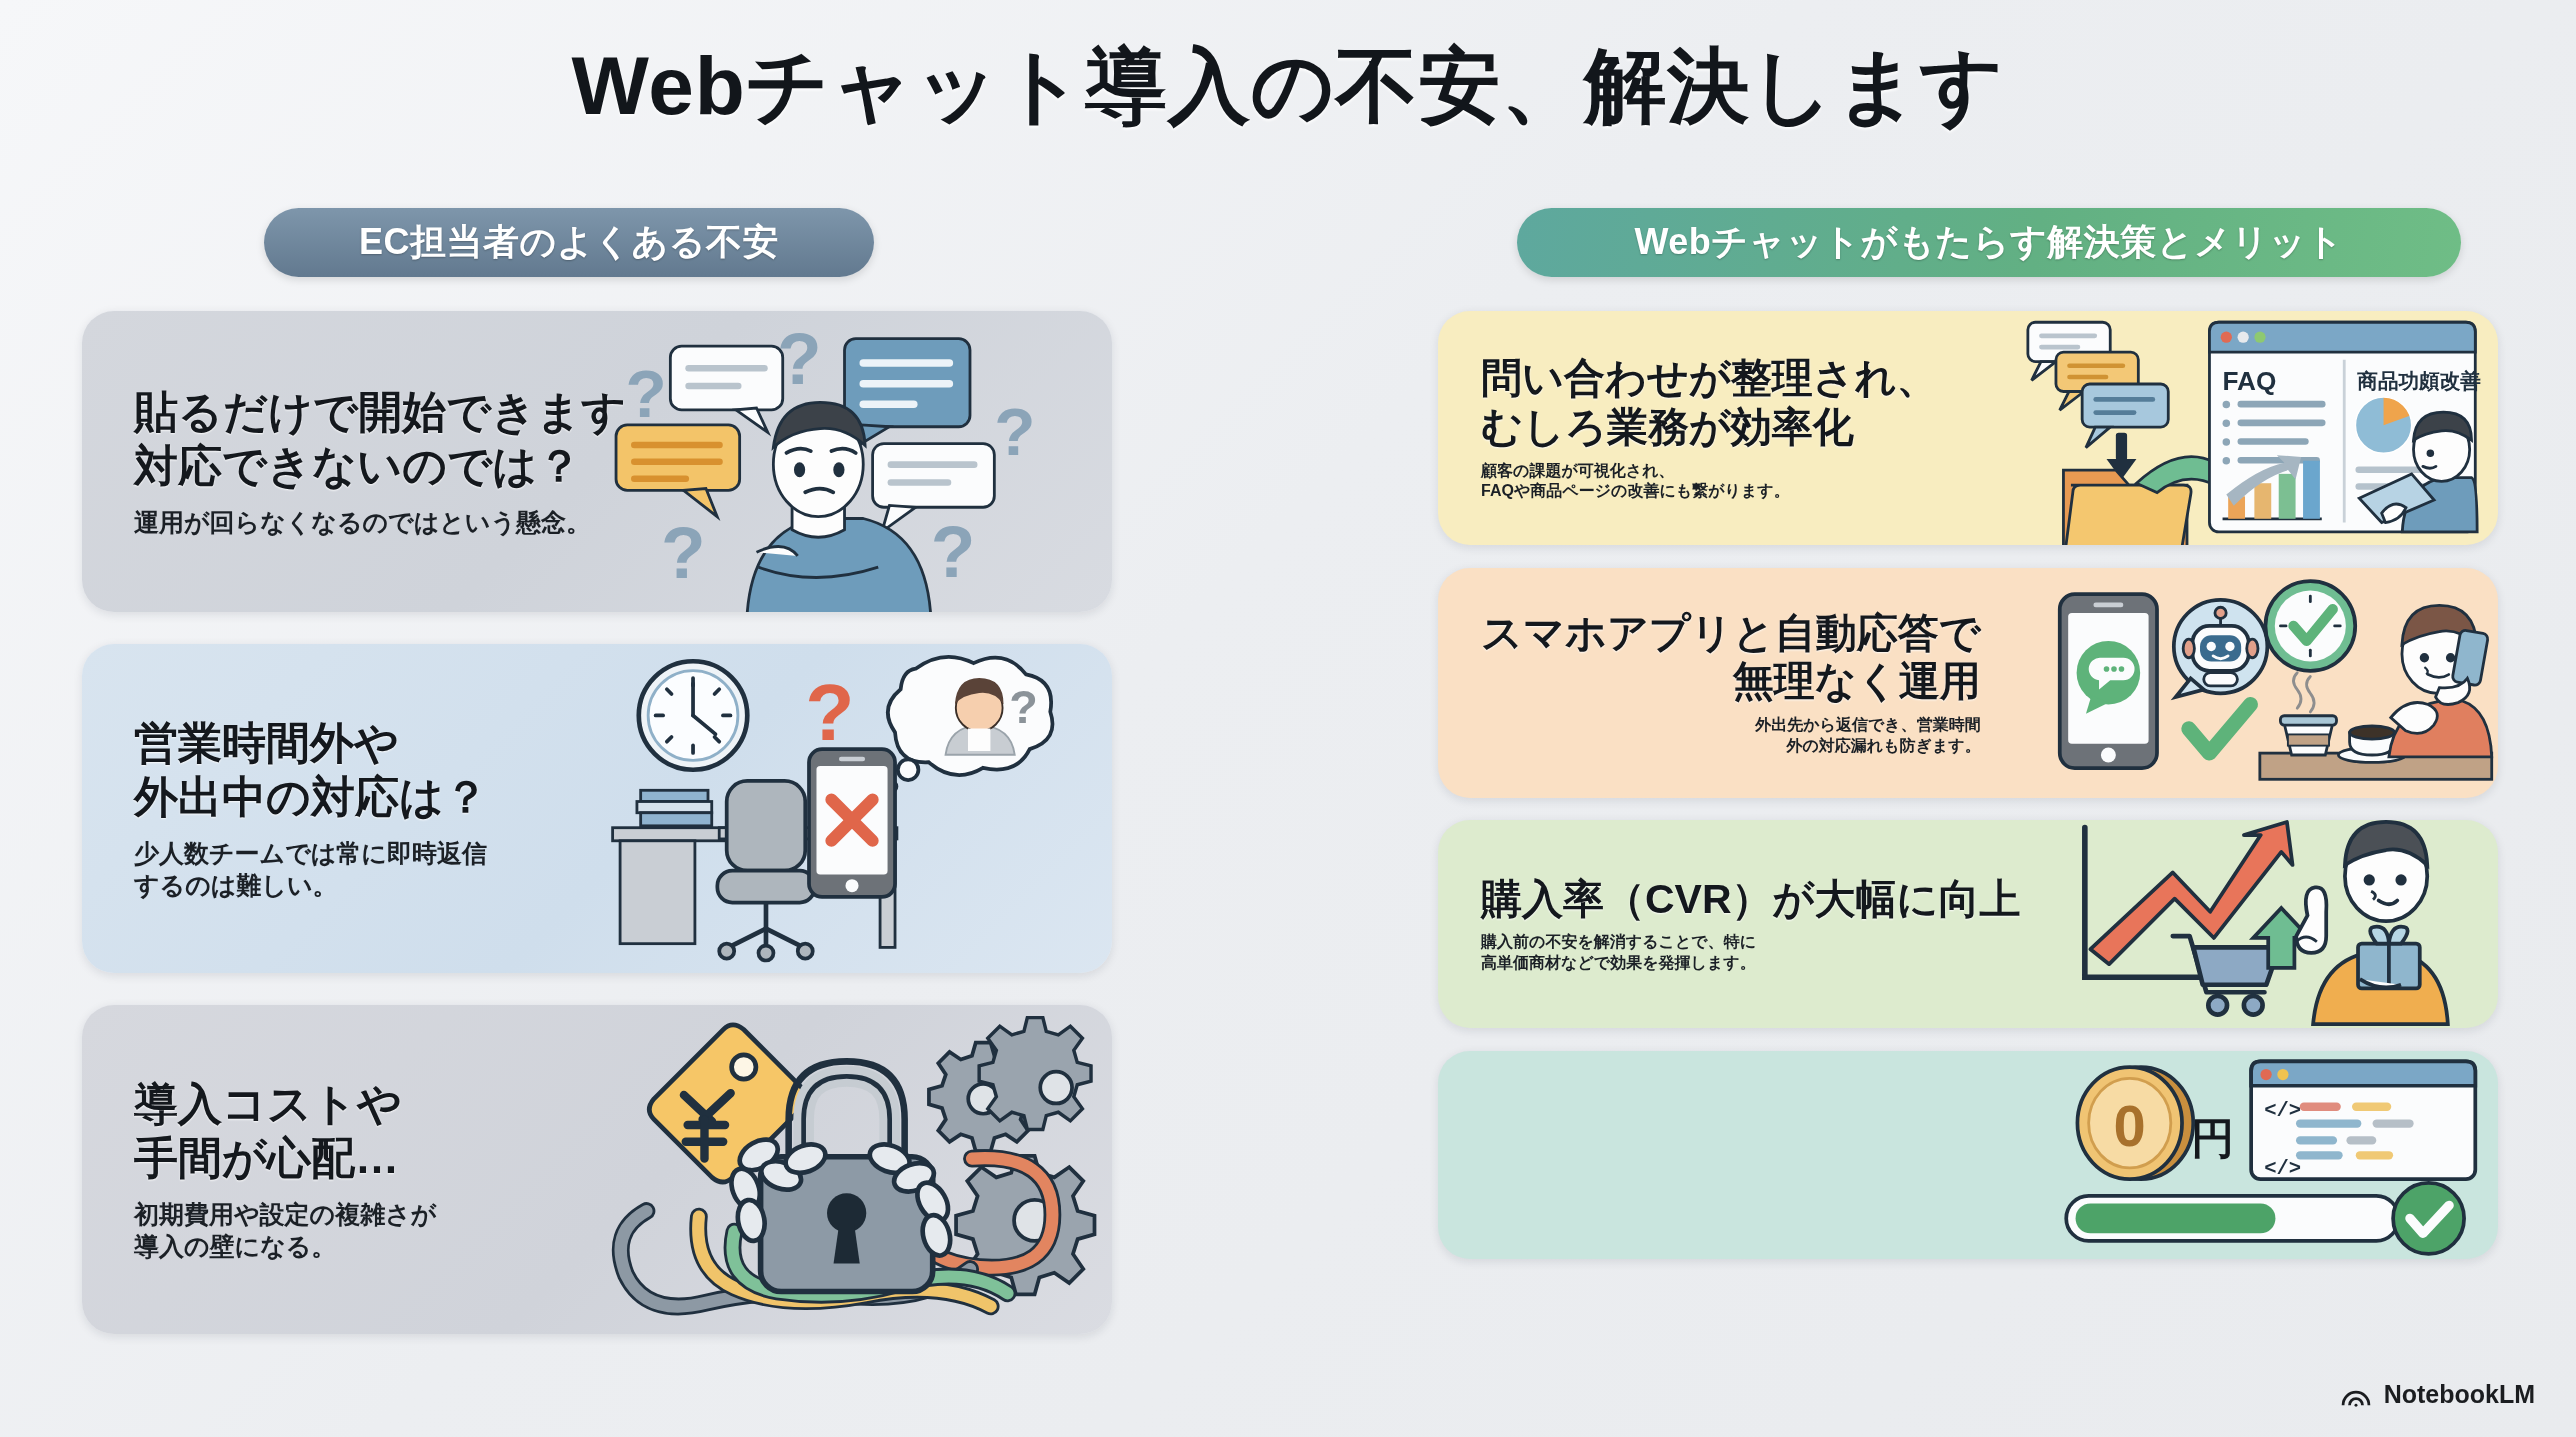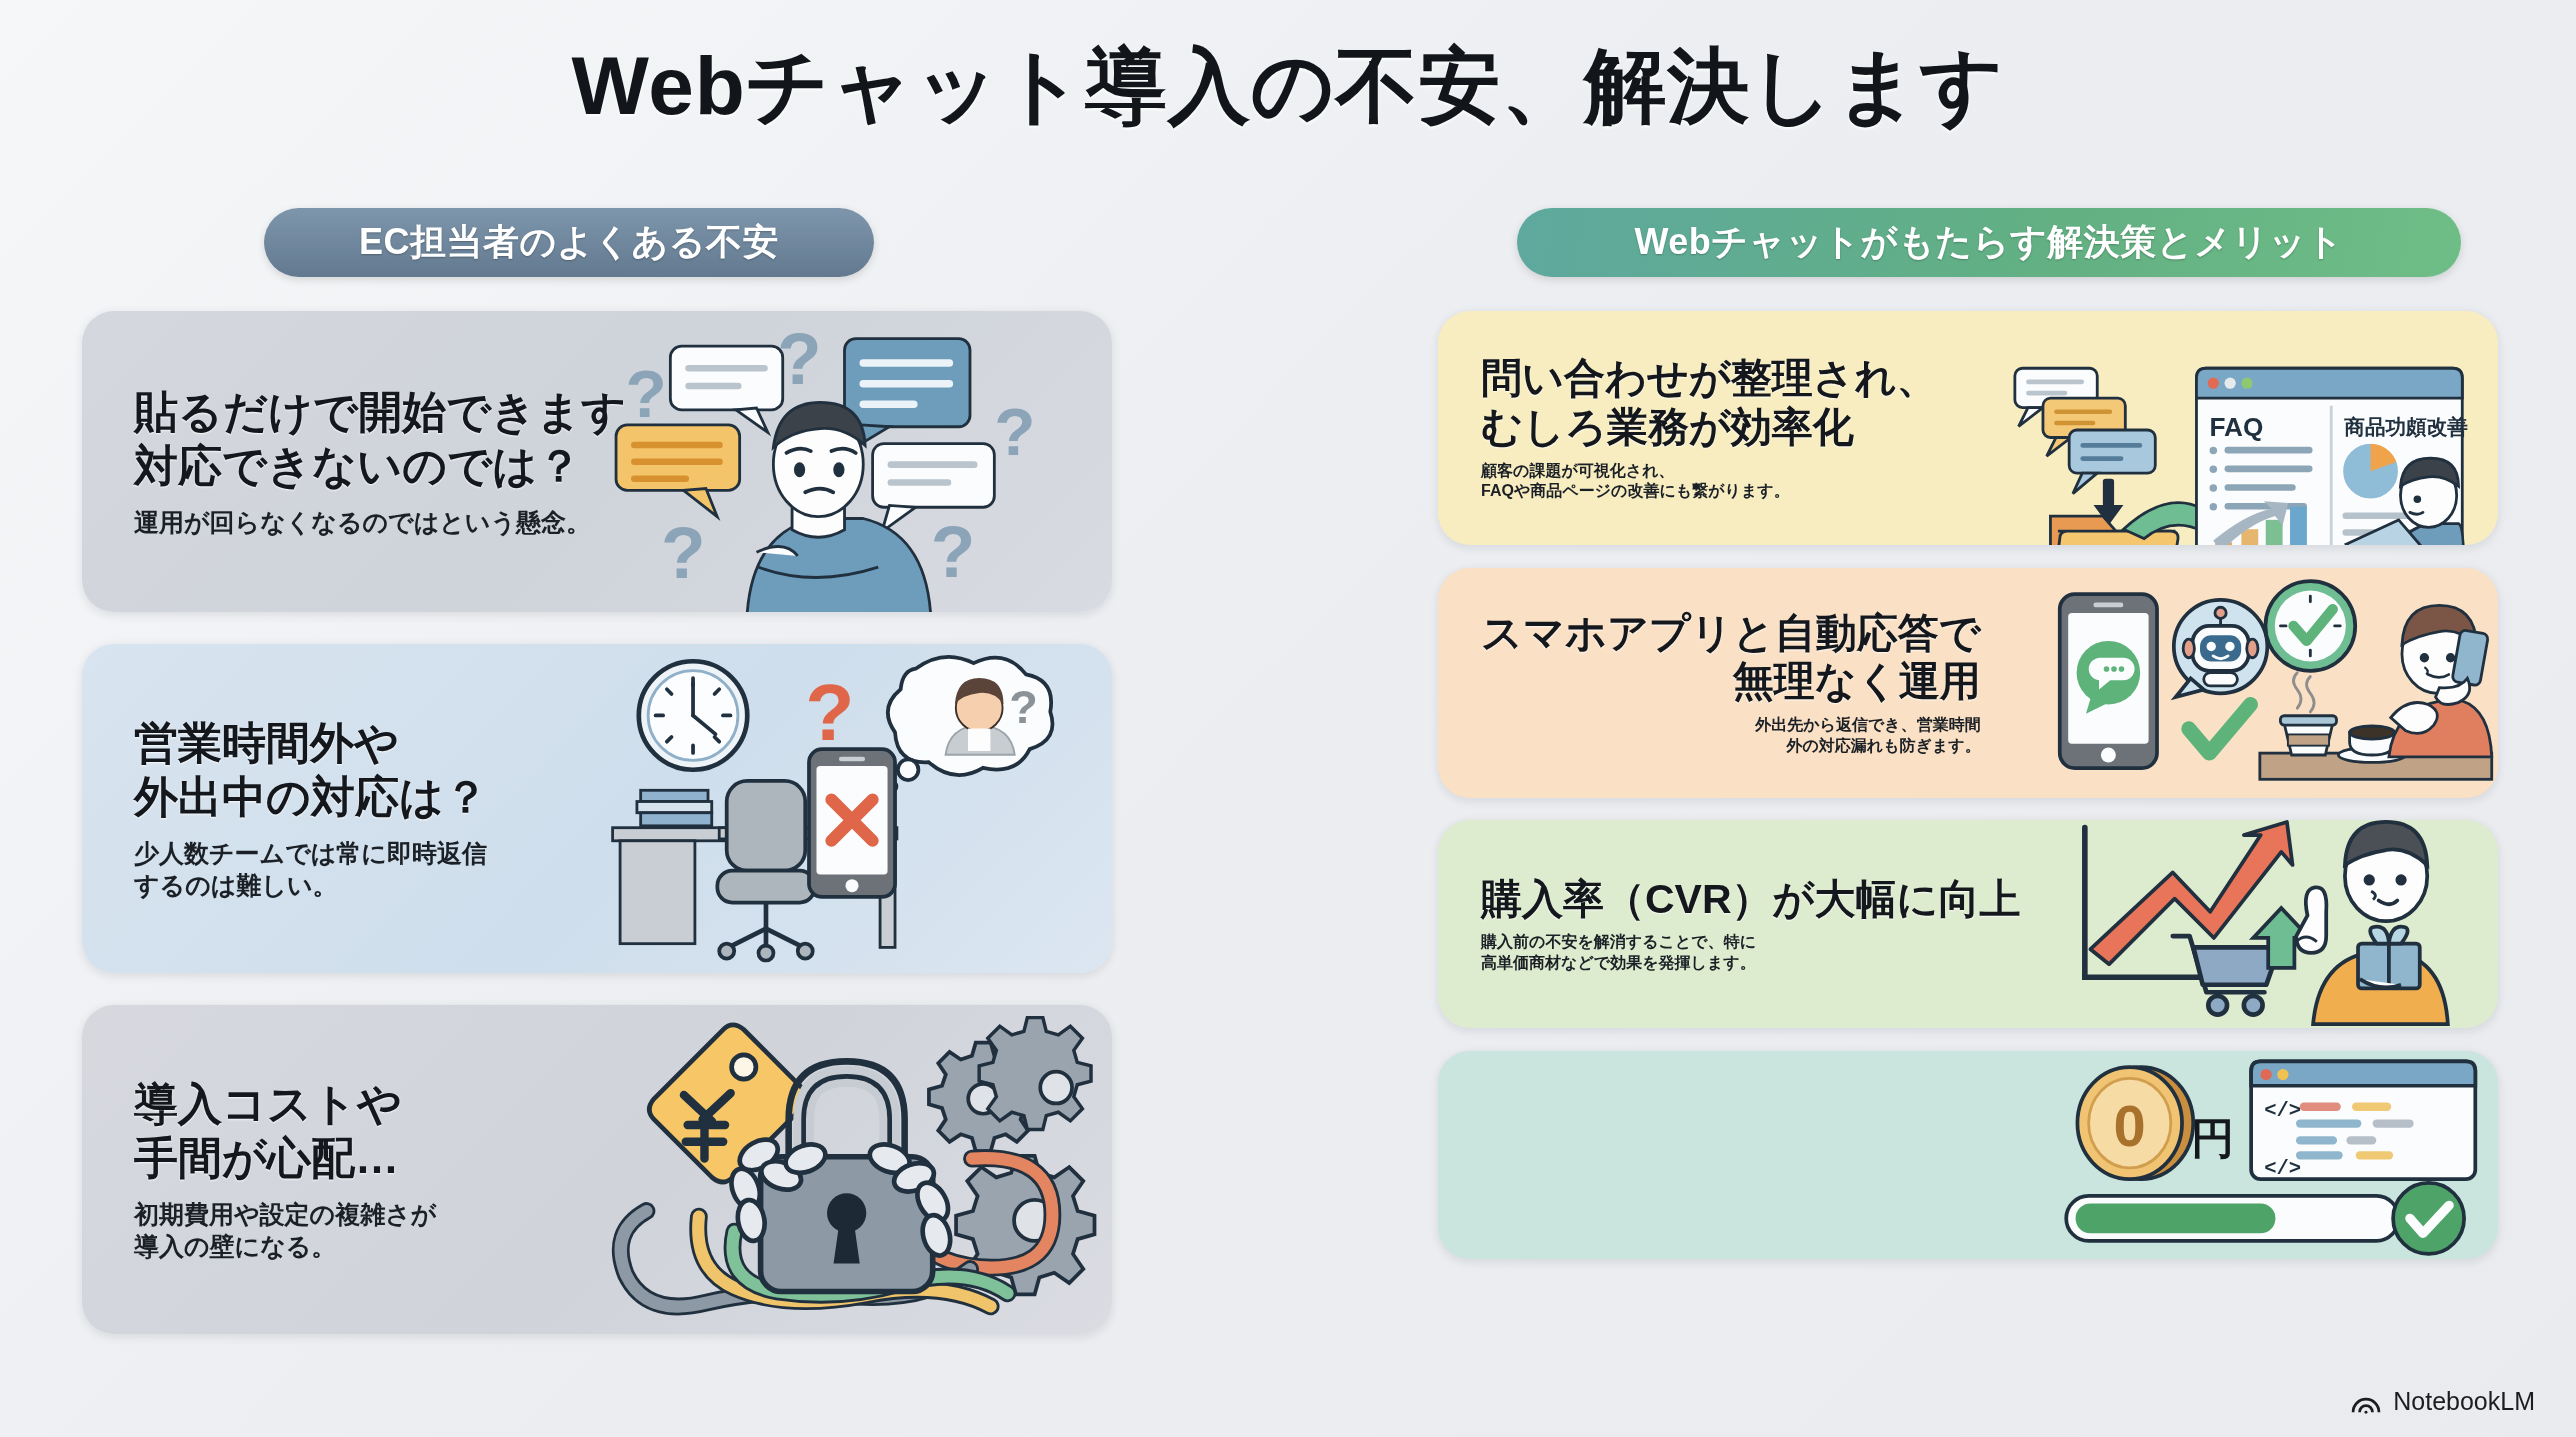"FAQ" div.card-art { margin-top: 46px -> none; right: 17px -> 4px }
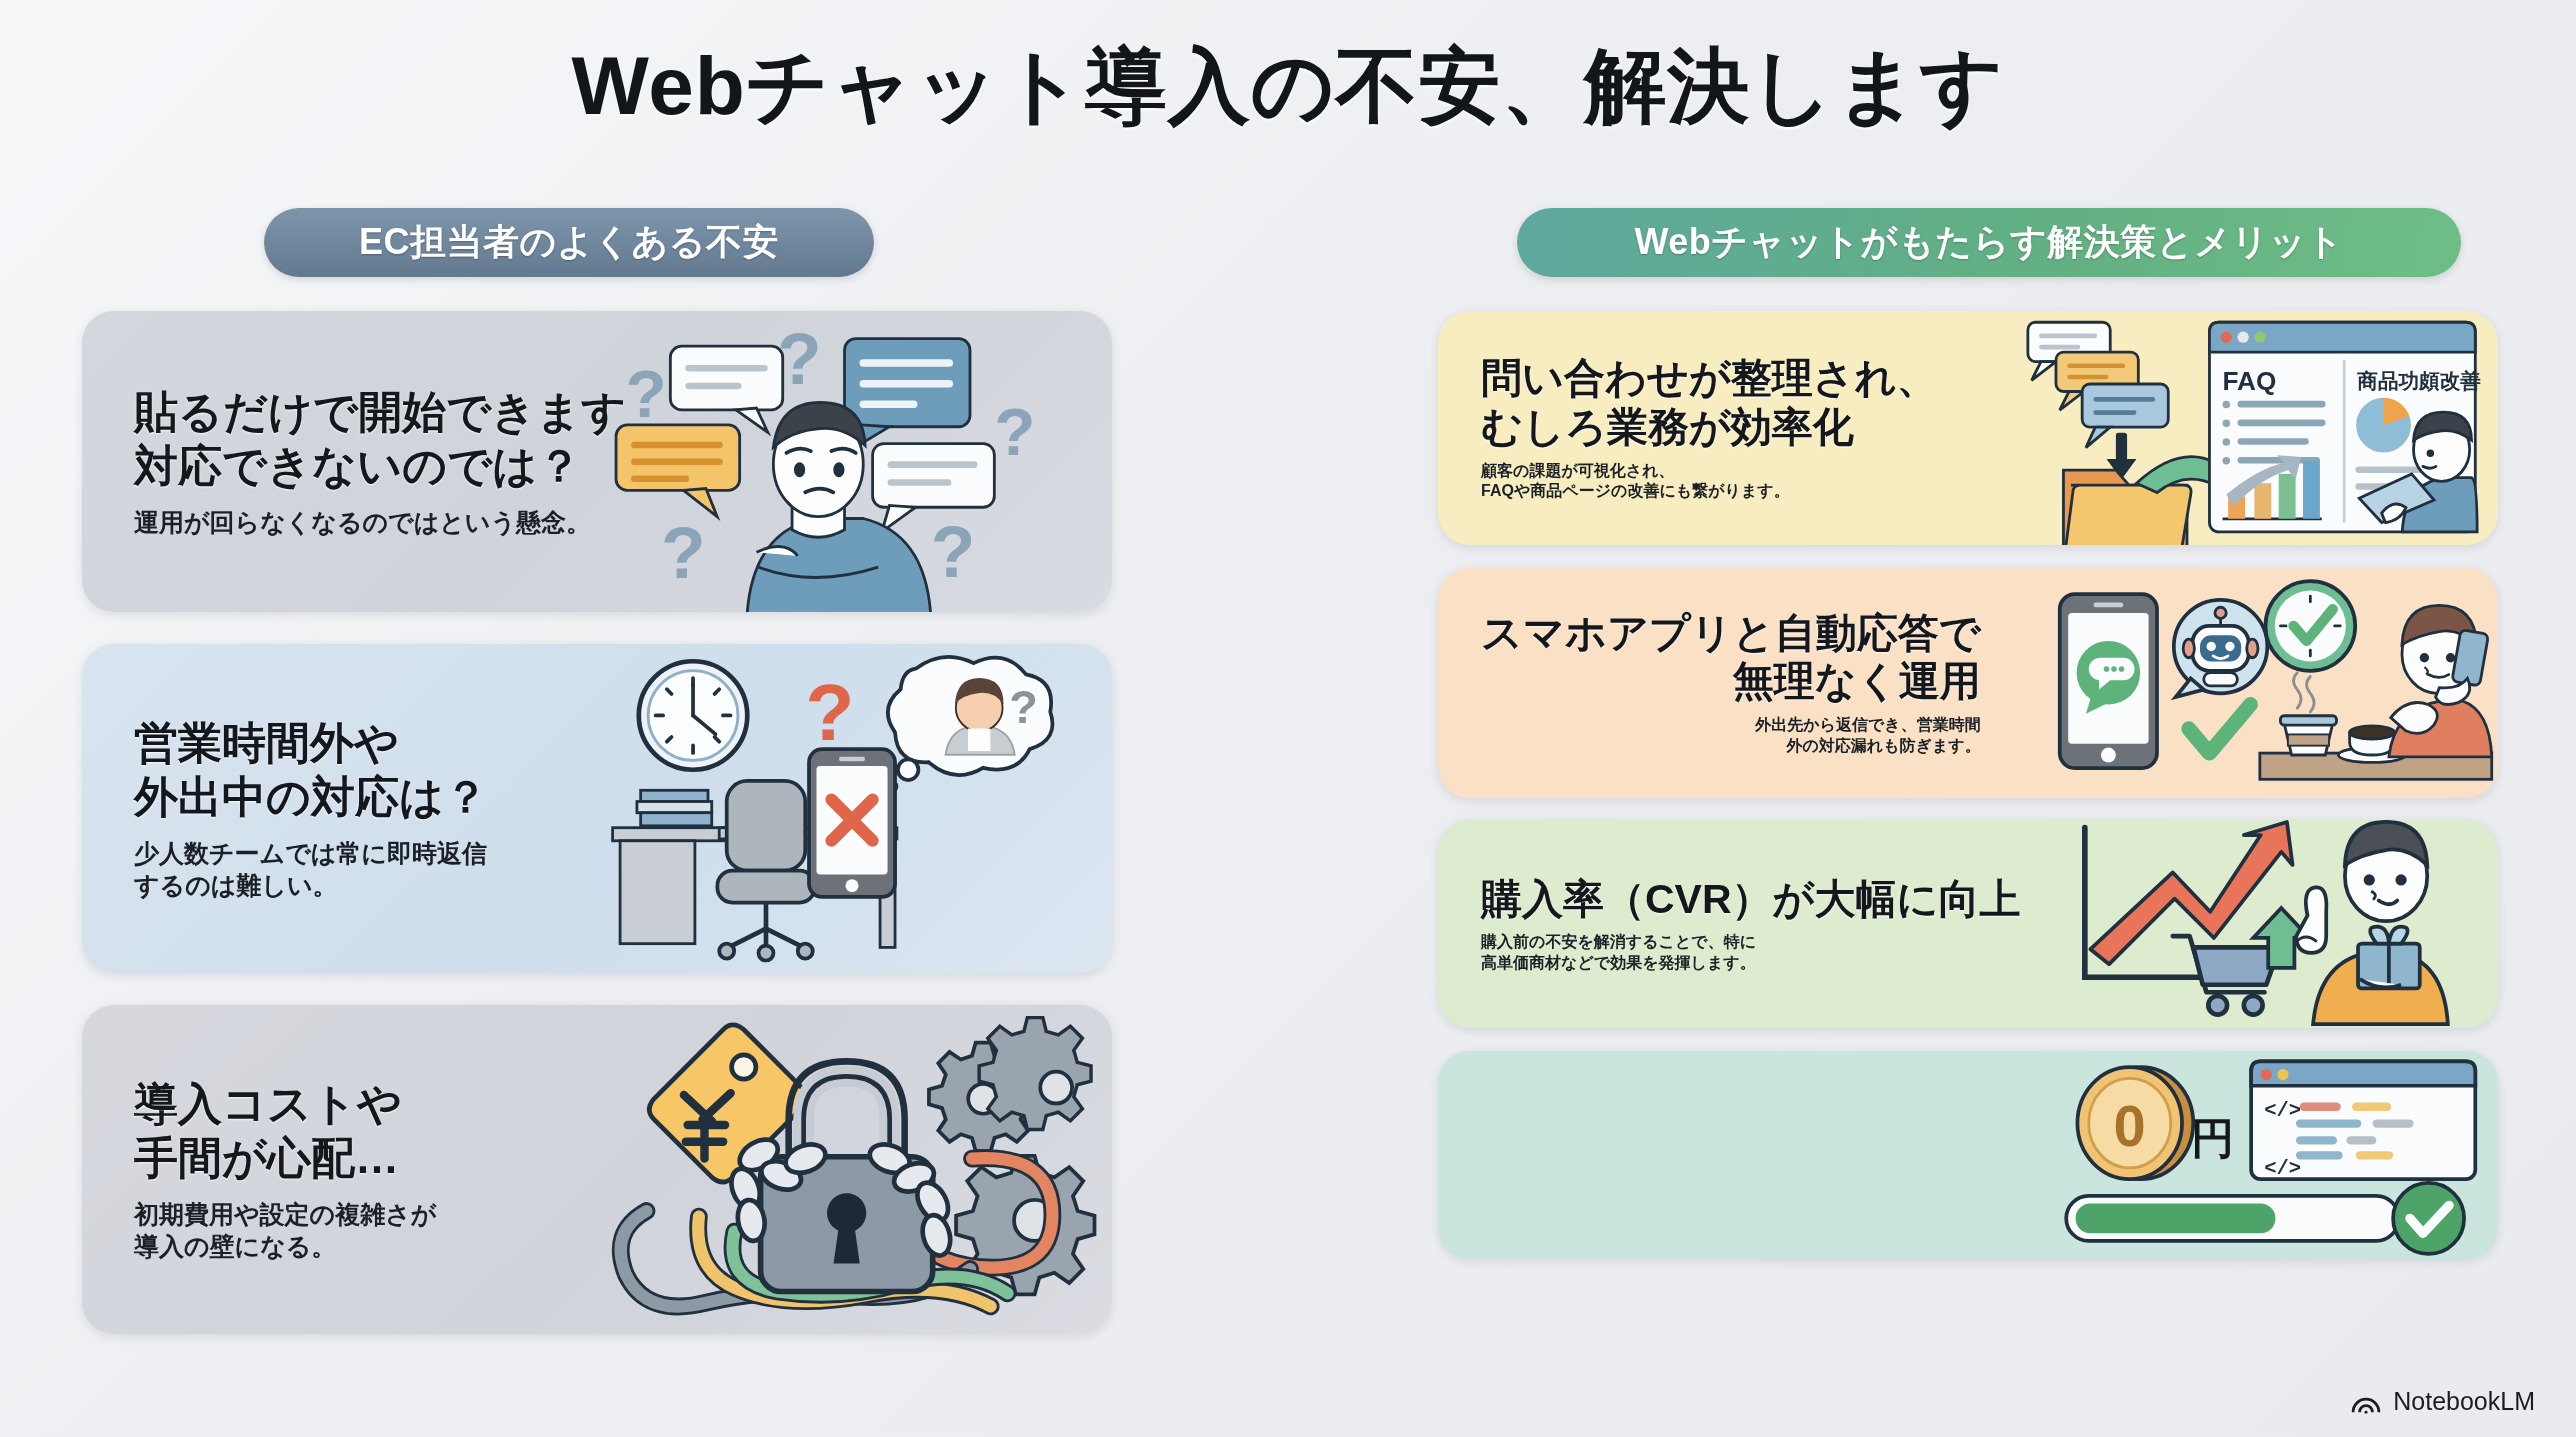"NotebookLM" .wm { bottom: 22px -> 29px; font-weight: 400 -> 700 }
